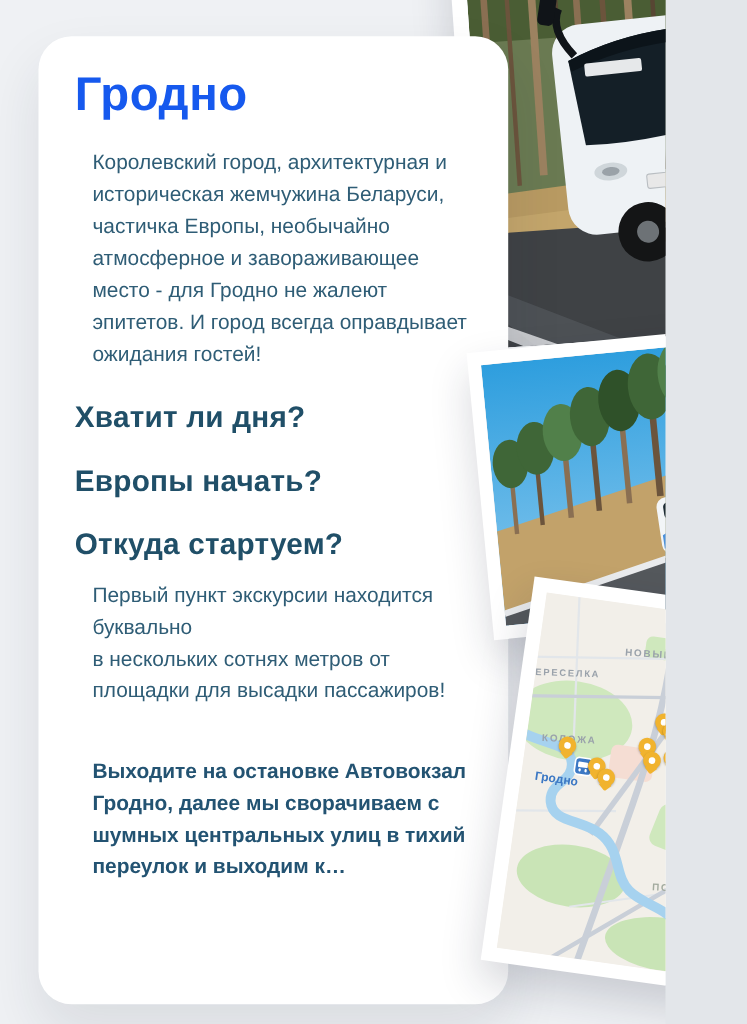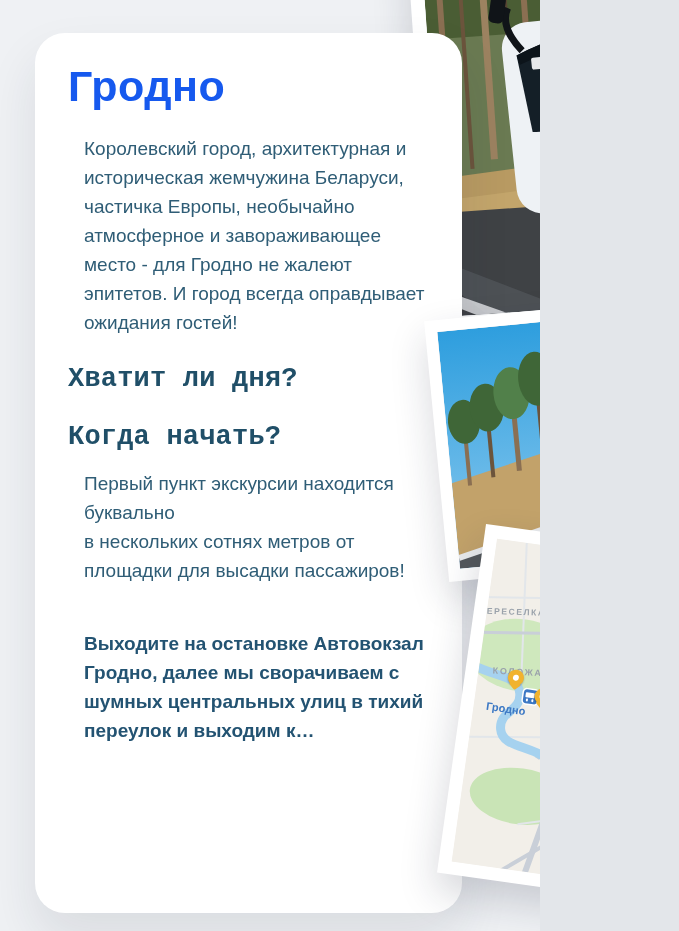"Гродно" .page { width: 540px -> 605px }
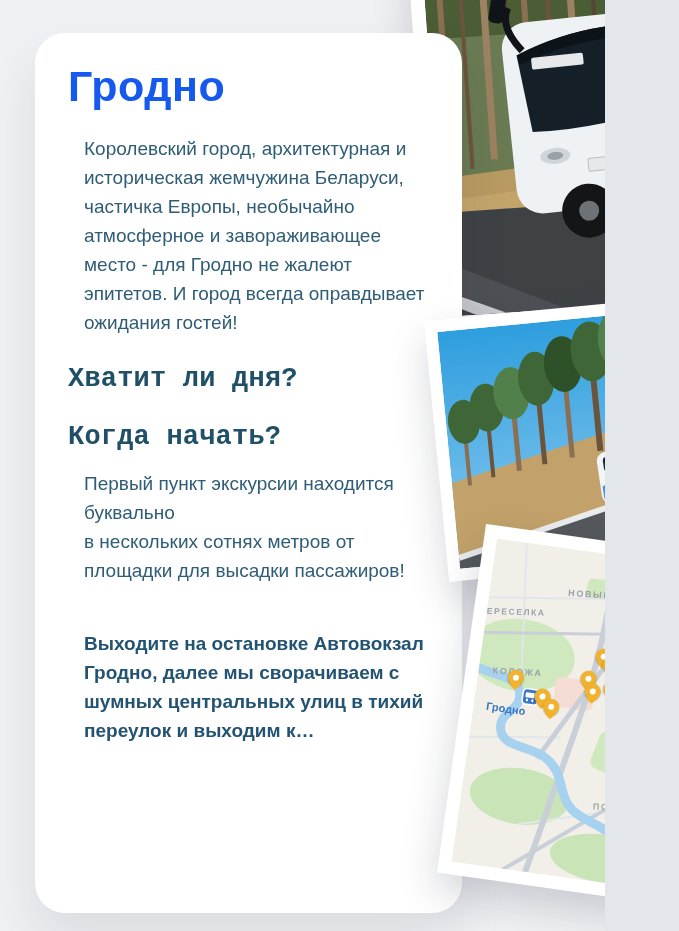"Хватит ли дня?" .card h2 { font-family: Liberation Mono, monospace -> none }
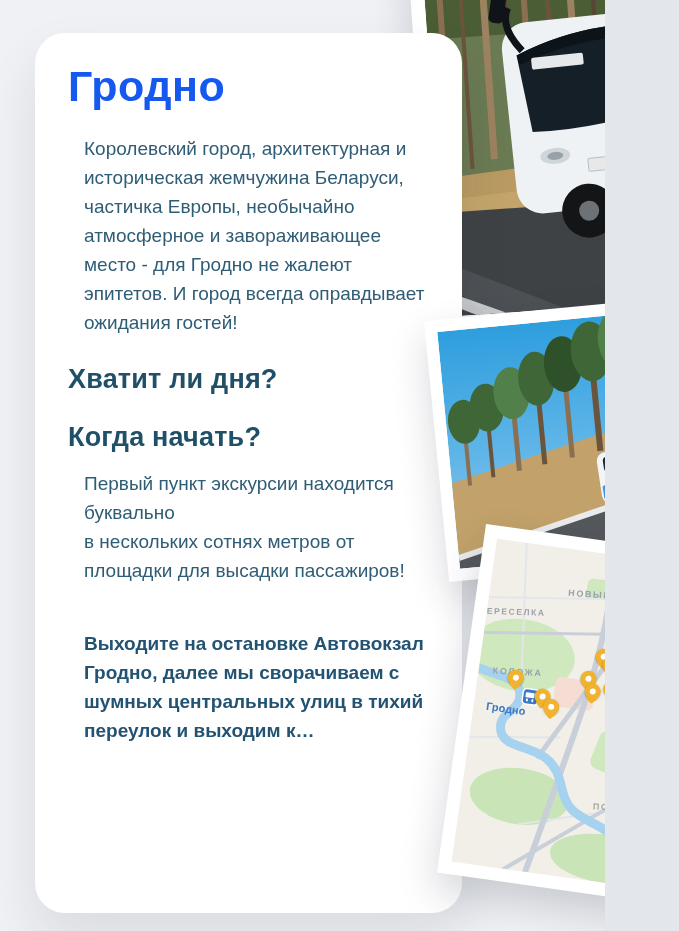"Когда начать?" h2 { text: Когда -> Европы }
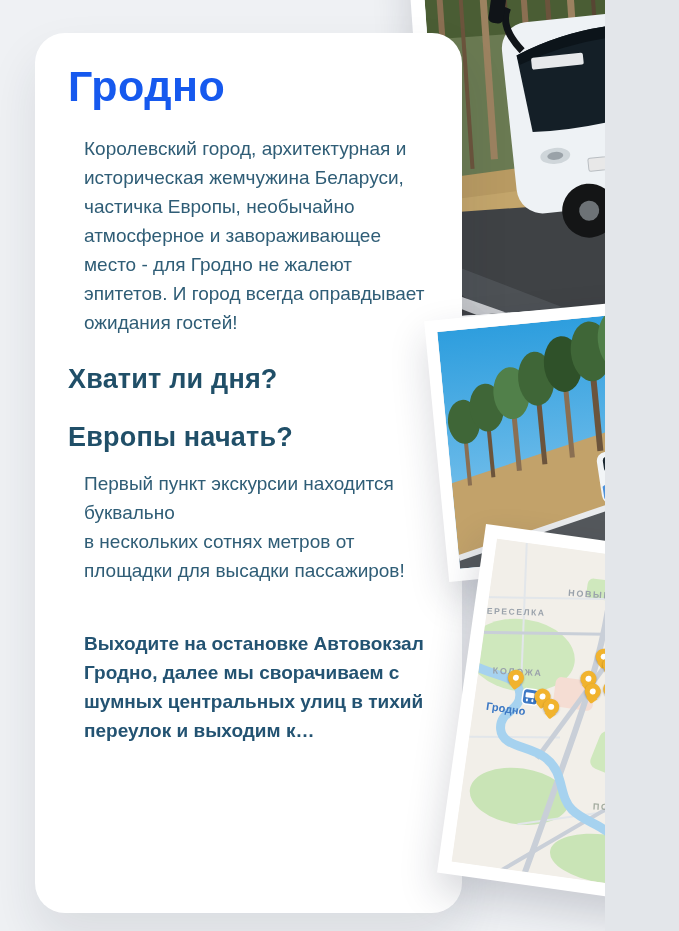"Откуда стартуем?" h2 { html: none -> <h2>Откуда стартуем?</h2> }
